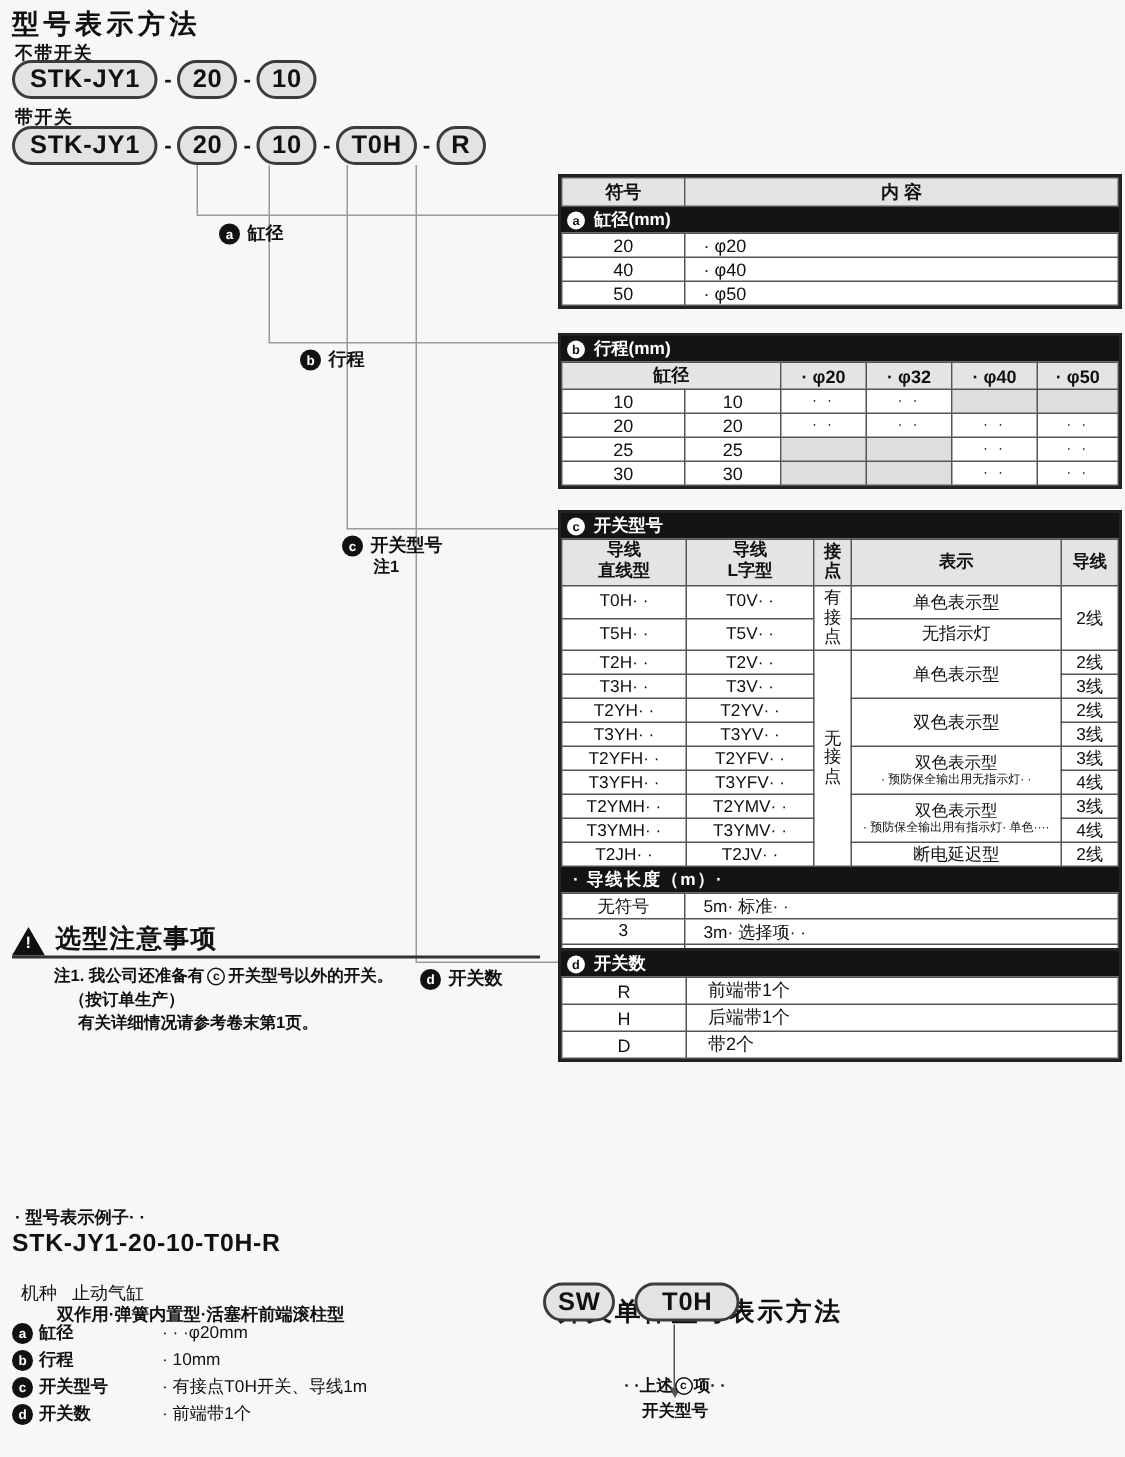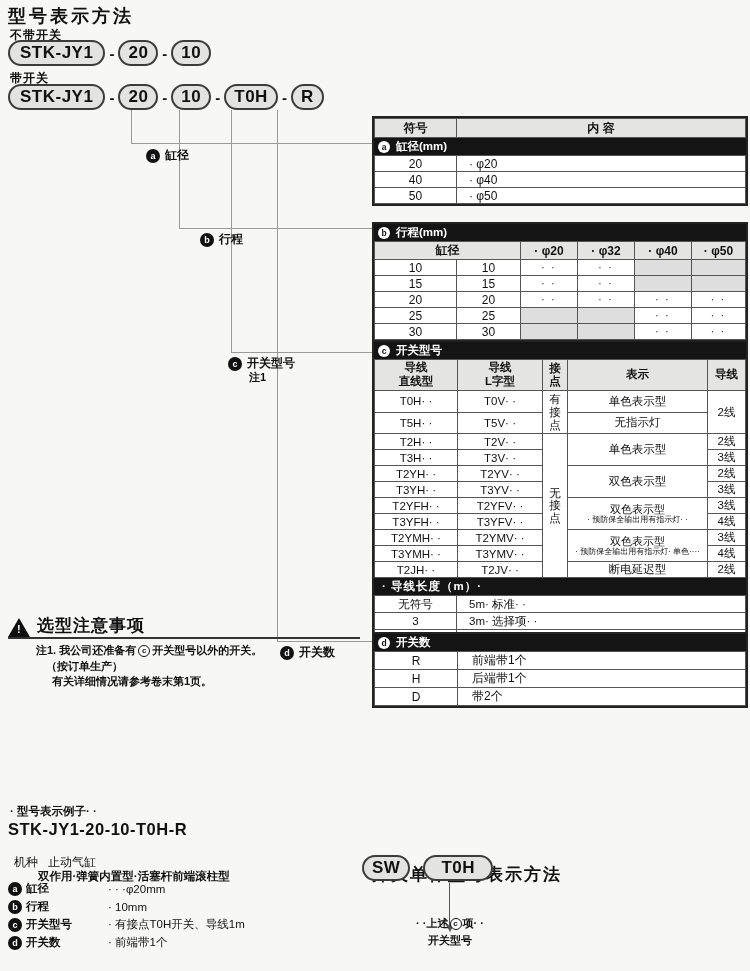"15" tr { html: <tr> <td>15</td> <td>15</td> <td>· ·</td> <td>· ·</td> <td></td> <td></td> </tr> -> none }
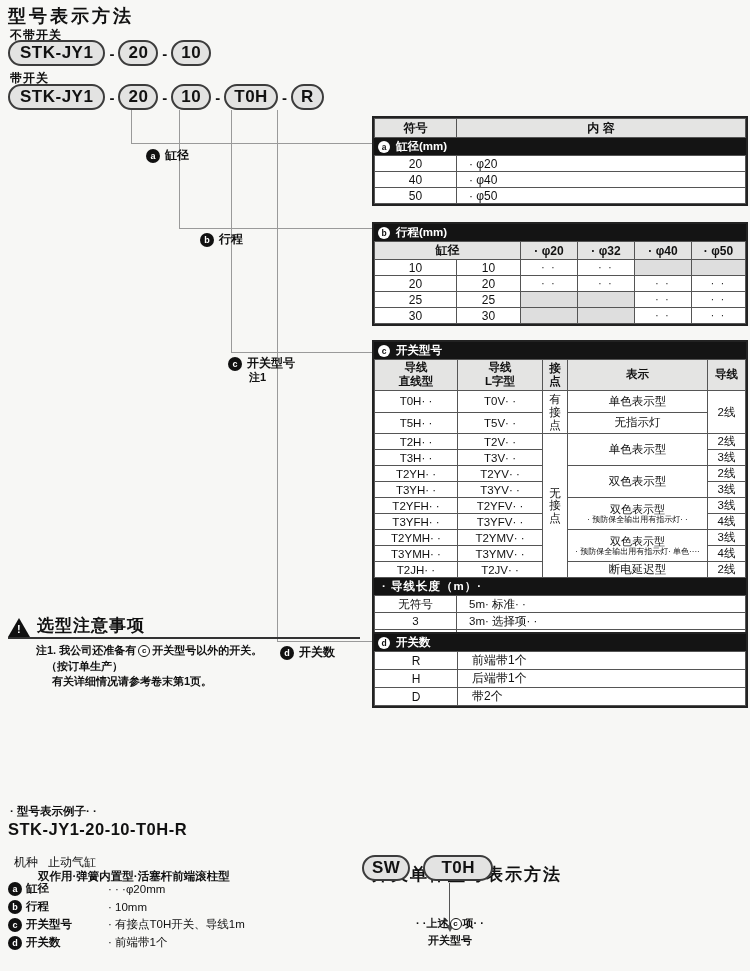"· 预防保全输出用有指示灯· ·" span.l2 { text: 有 -> 无 }
